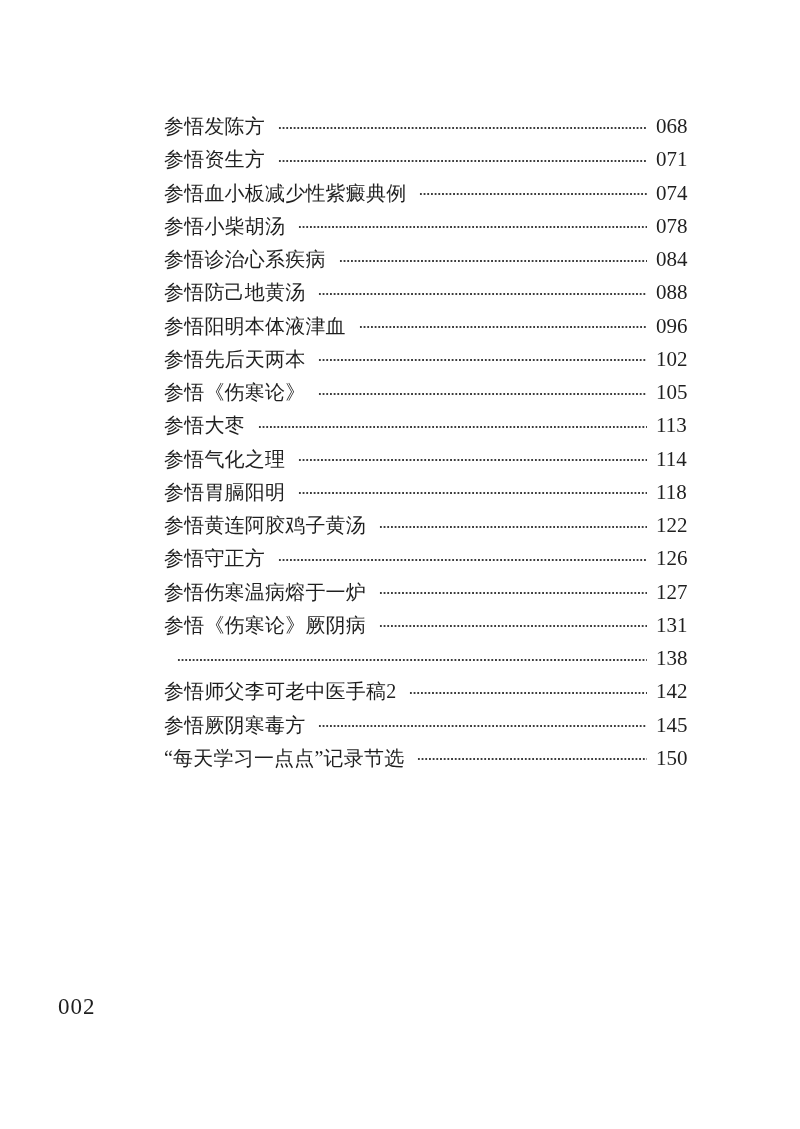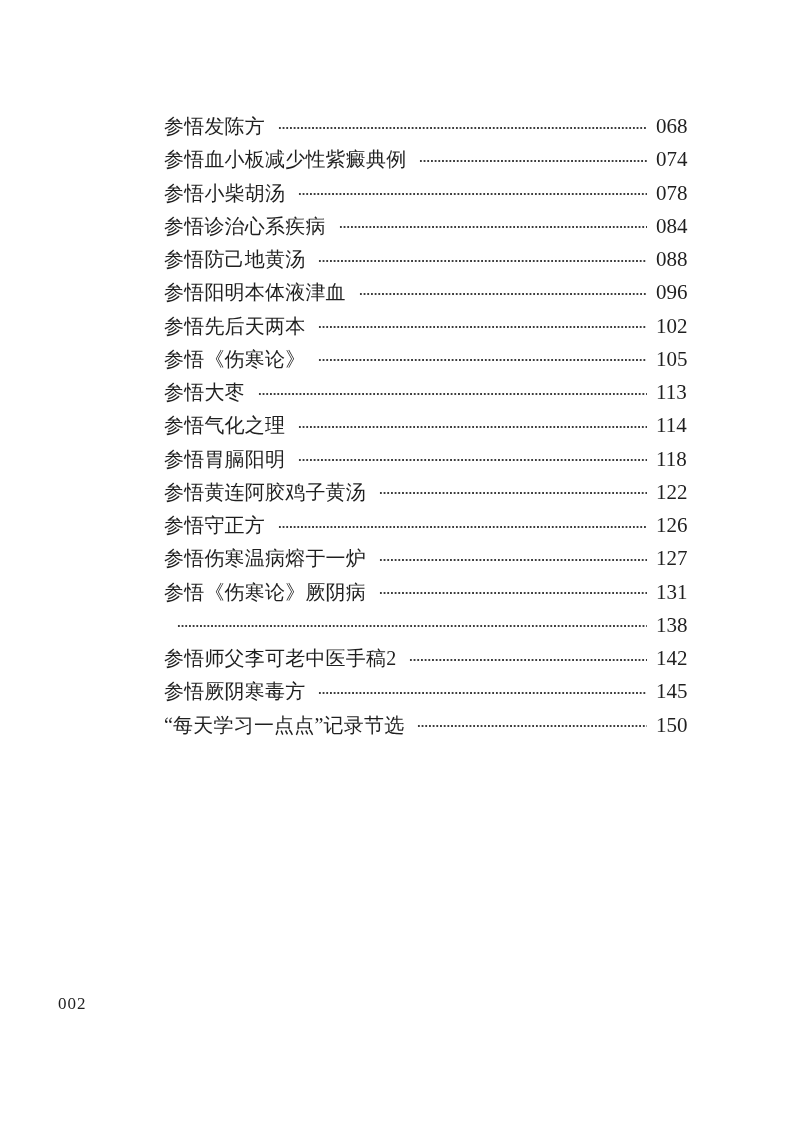"参悟资生方" div.toc-row { html: none -> <div> <span>参悟资生方</span> <span></span> <span>071</span> </div> }
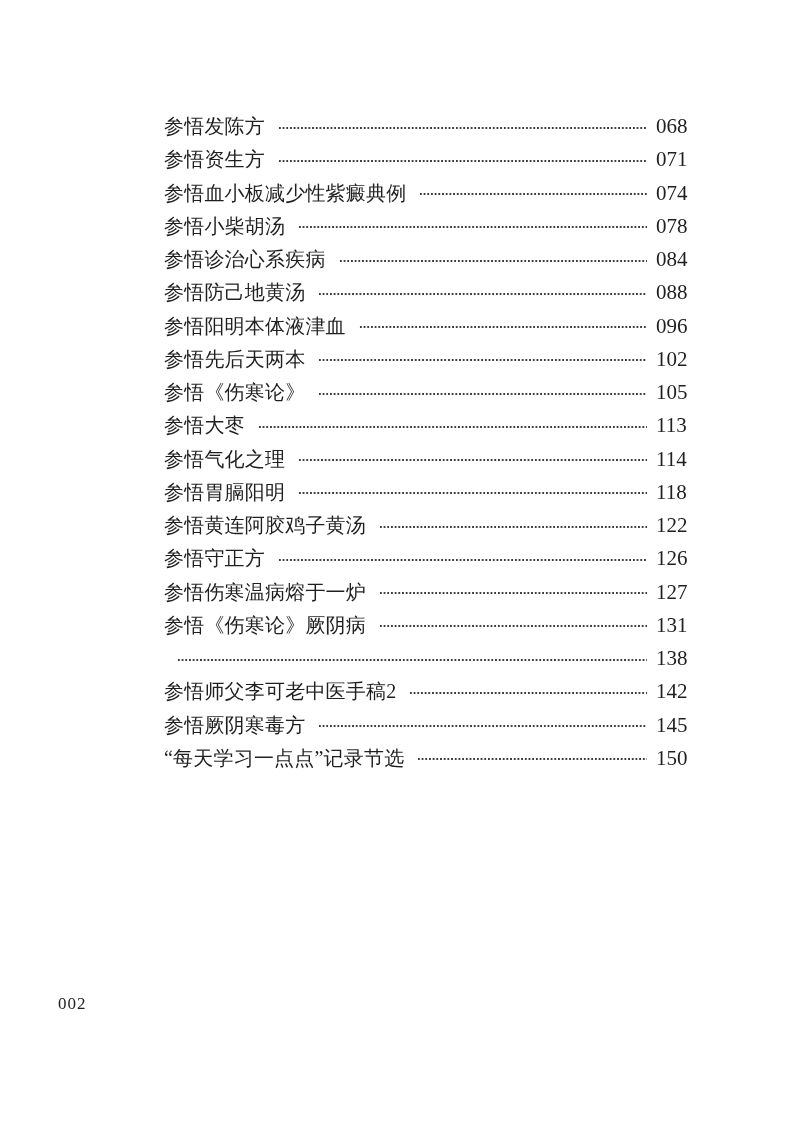"002" .folio { font-size: 17px -> 23px }
